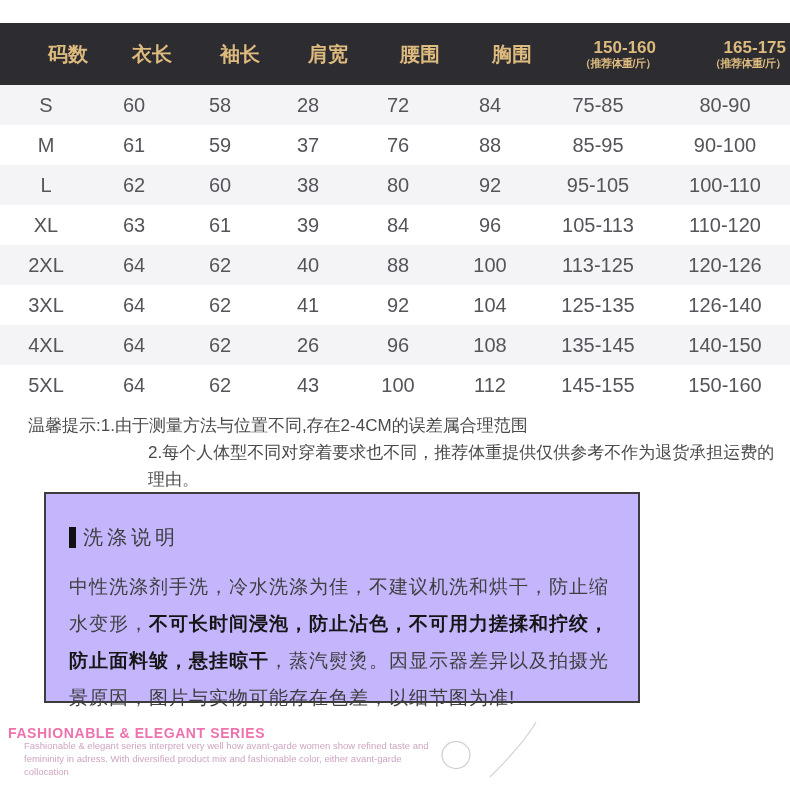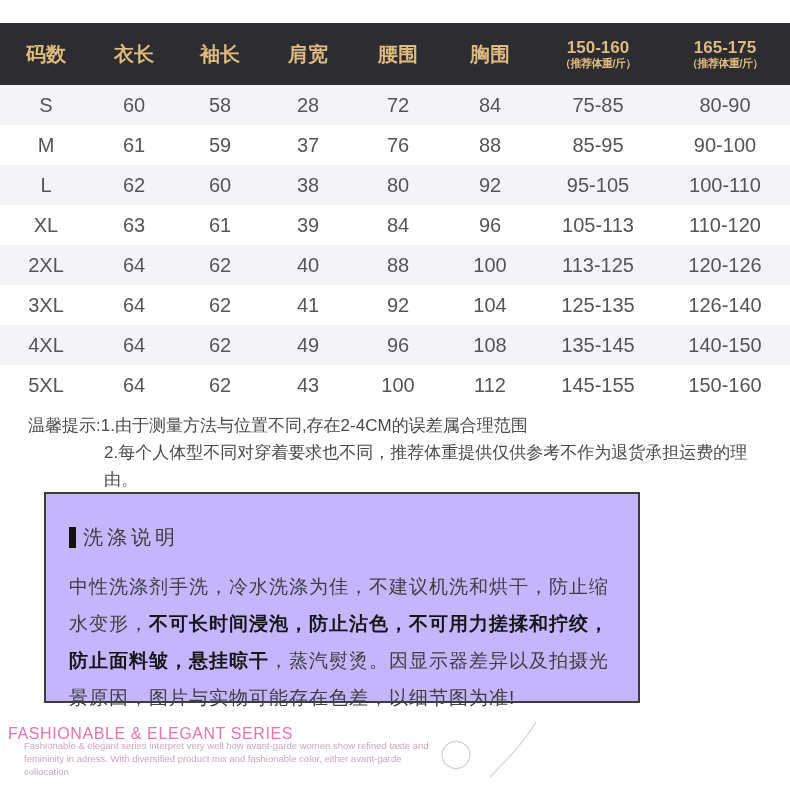"码数" table.size-table th { text-align: center -> right }
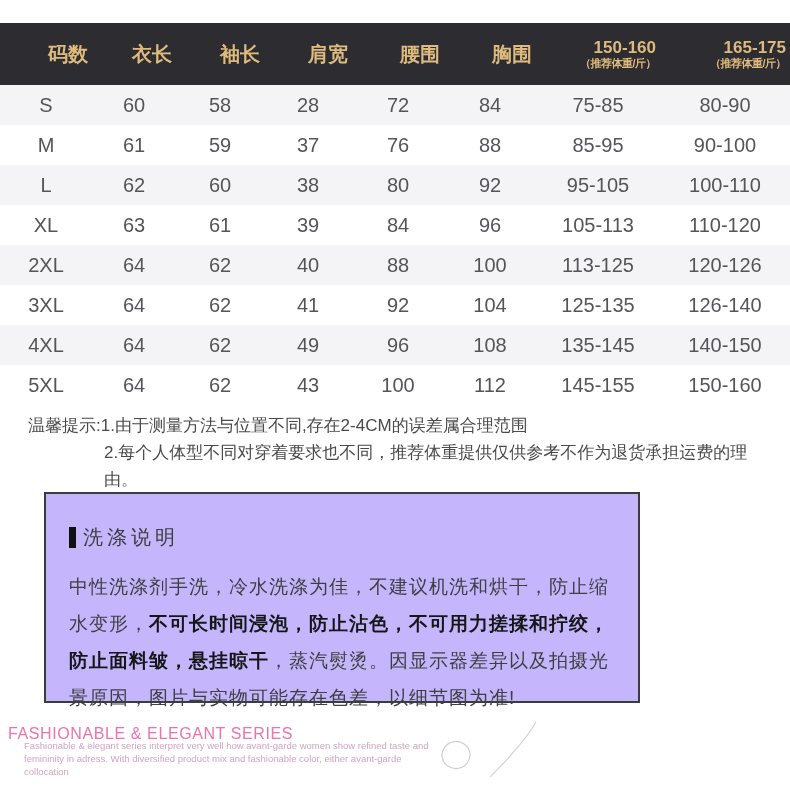"49" td { text: 49 -> 26 }
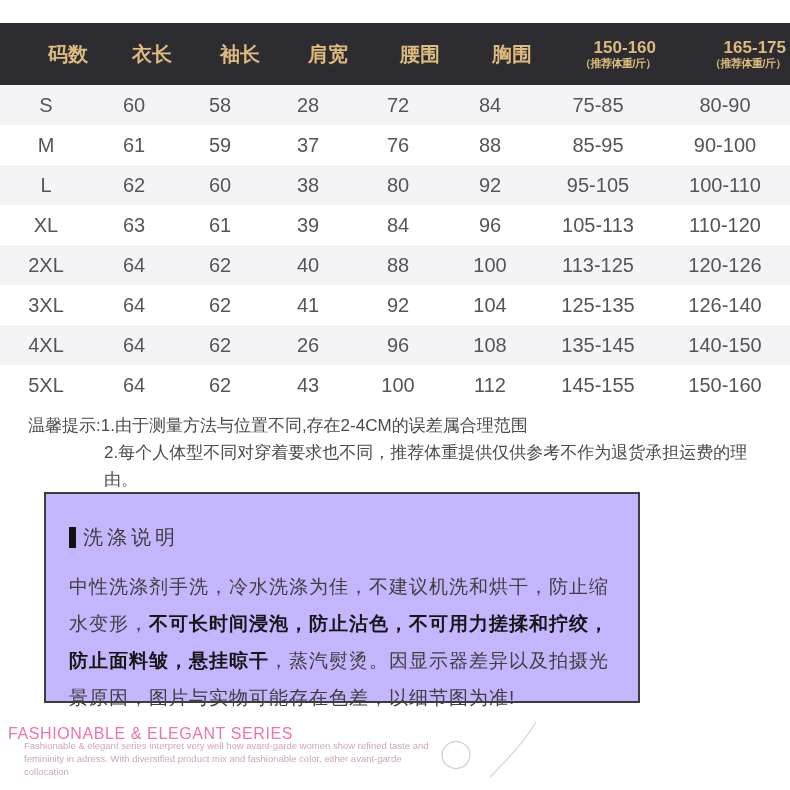"2.每个人体型不同对穿着要求也不同，推荐体重提供仅供参考不作为退货承担运费的理由" .notes .note-line-2 { margin-left: 76px -> 120px }
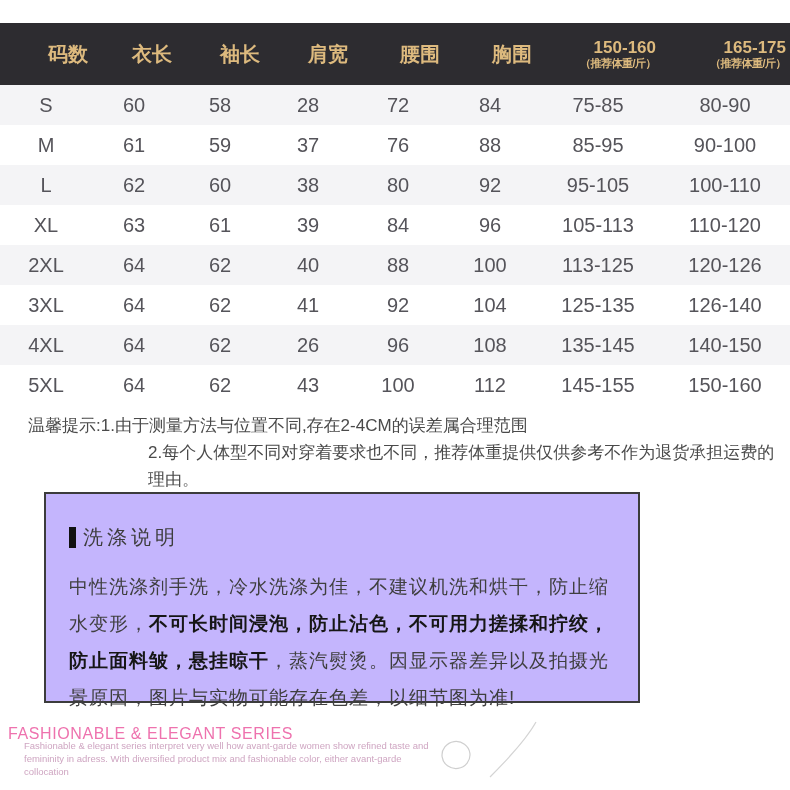"FASHIONABLE & ELEGANT SERIES" .series-title { font-size: 16px -> 14px; font-weight: normal -> bold }
